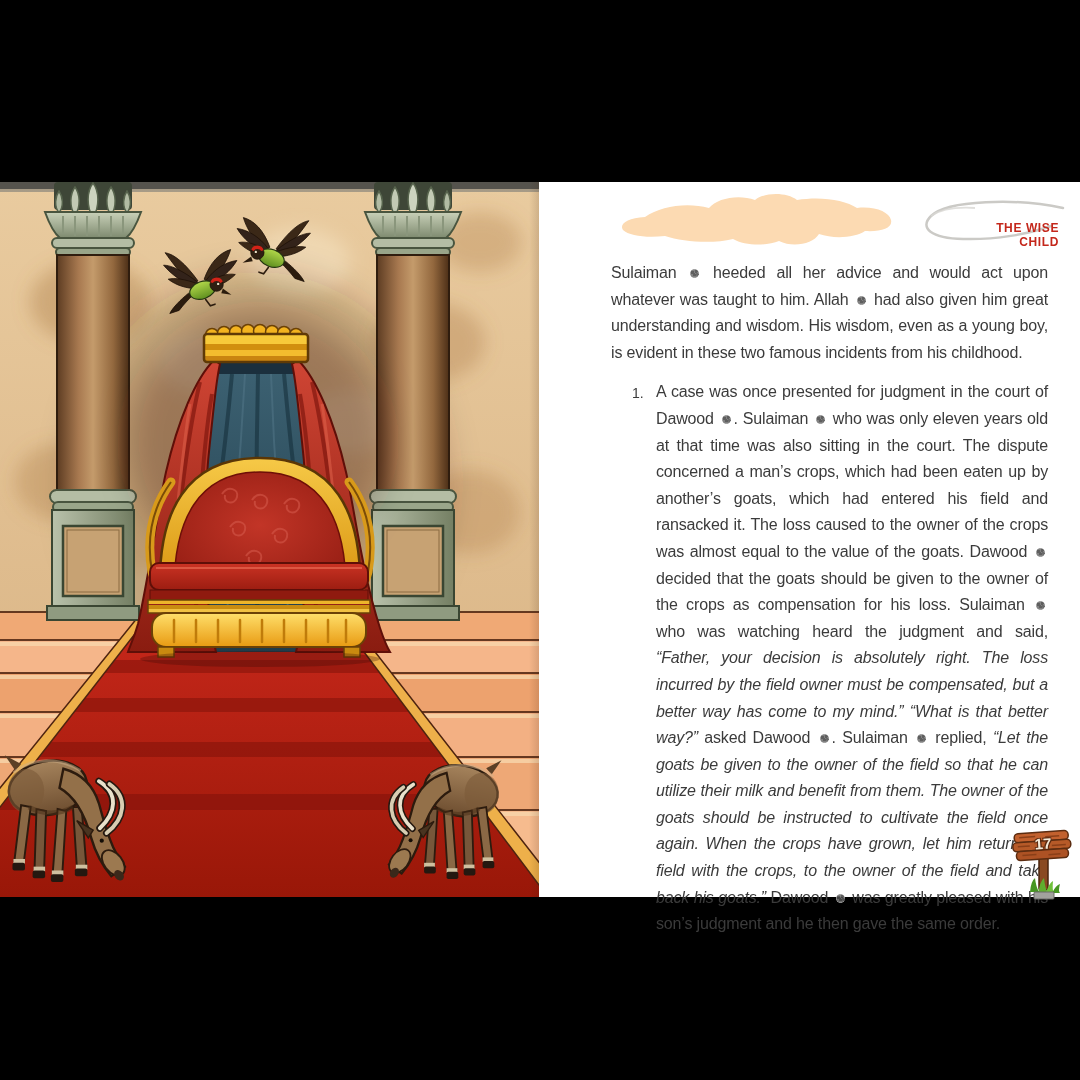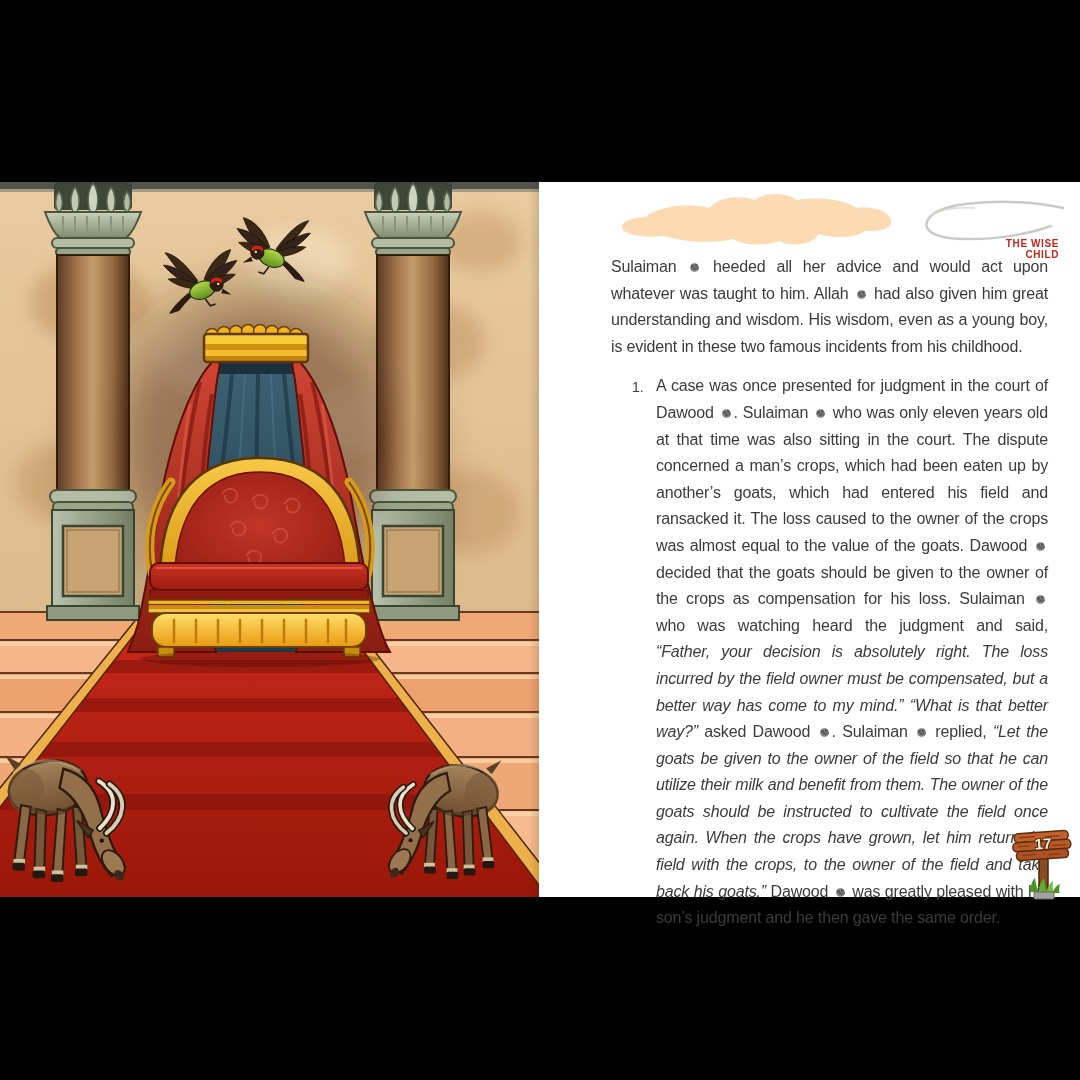"THE WISE CHILD" .wise-title { font-size: 10px -> 12px; top: 56px -> 39px }
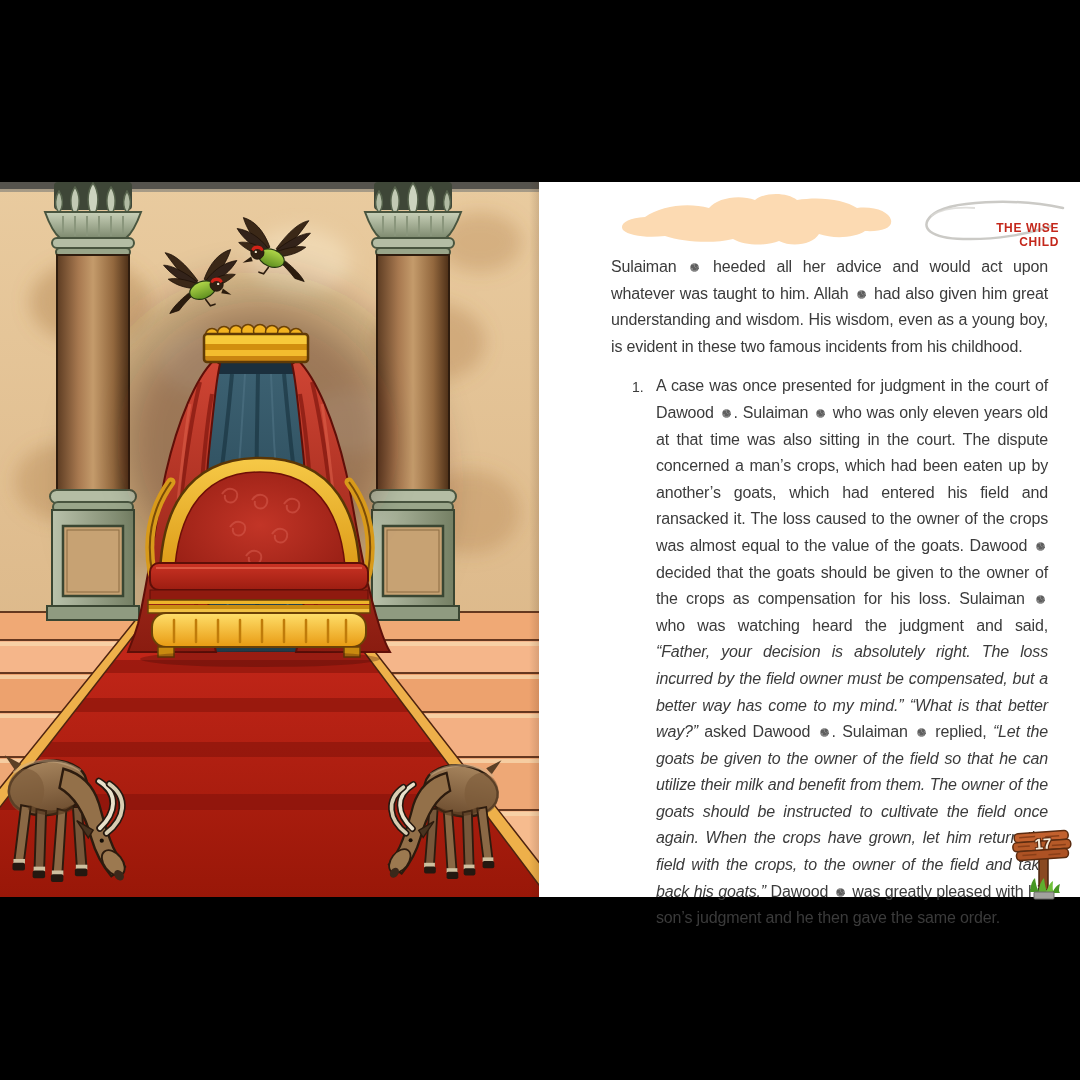"Sulaiman heeded all her advice" .text-col { top: 72px -> 78px }
